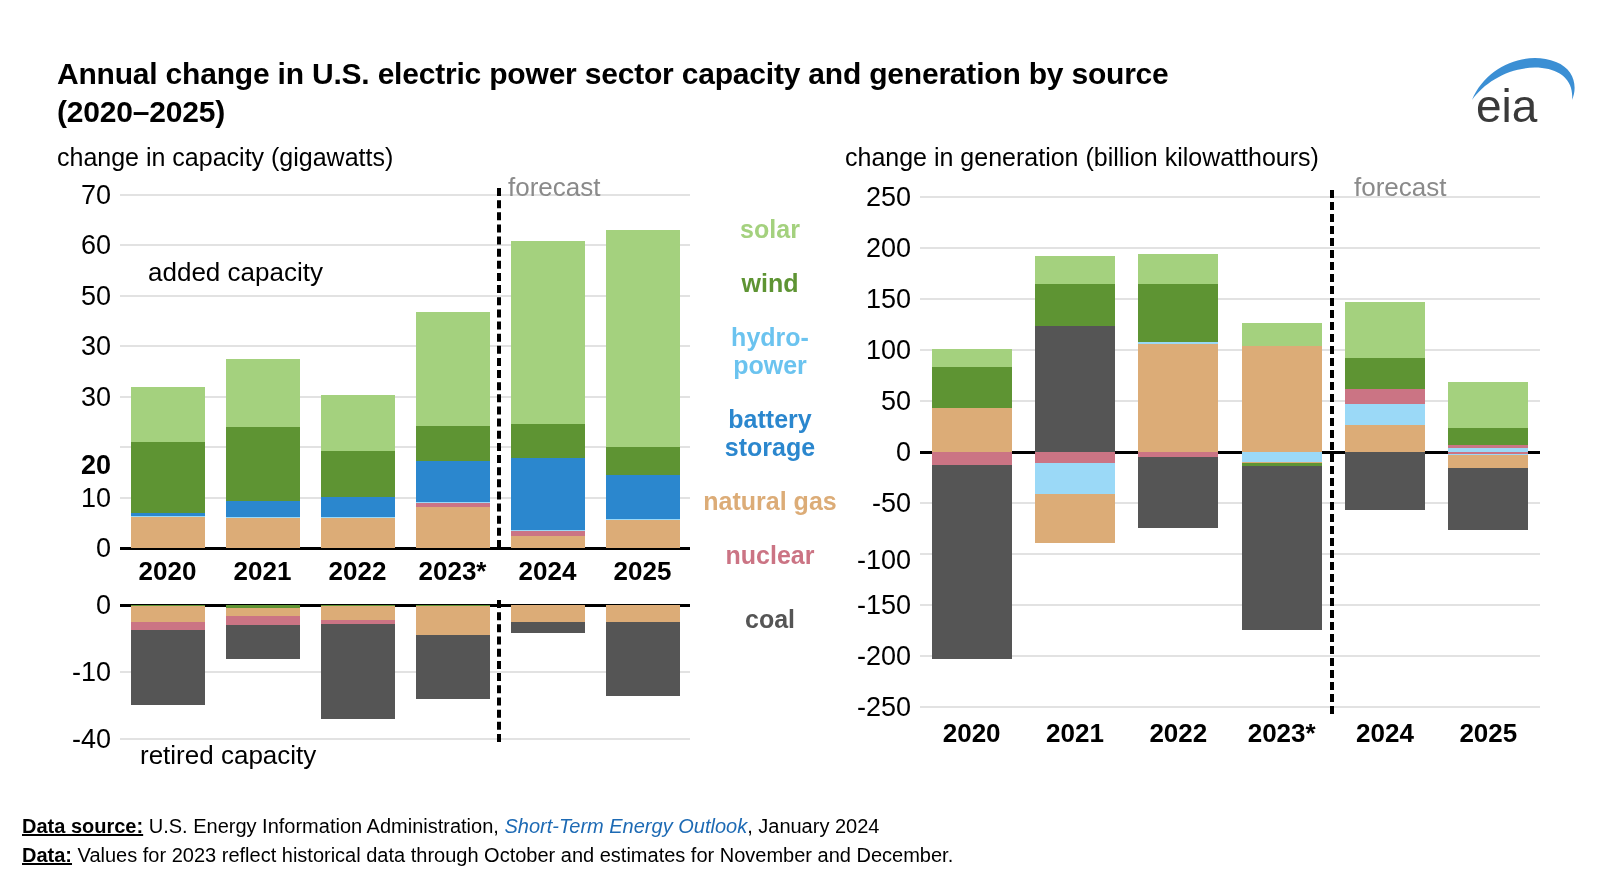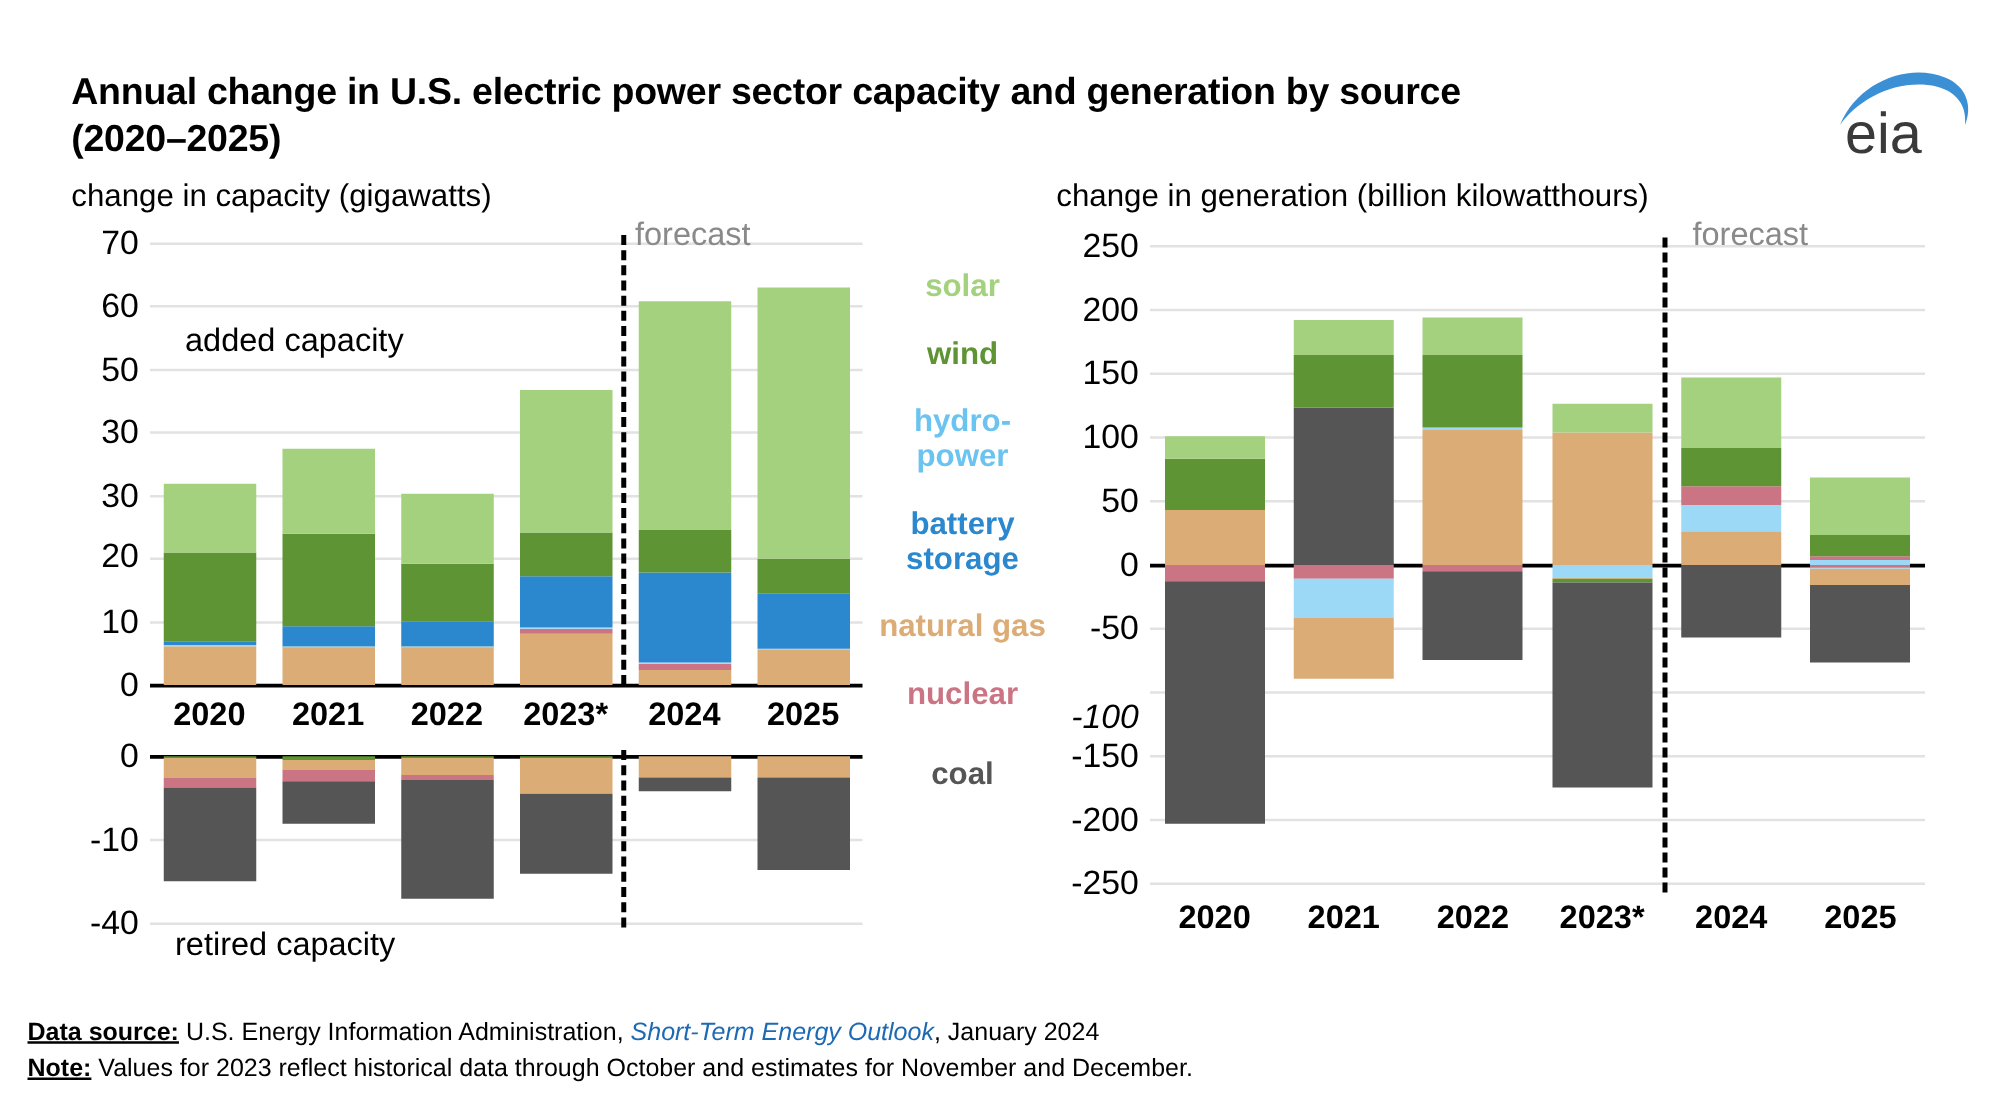"20" div.ytick { font-weight: none -> bold; top: 250px -> 270px }
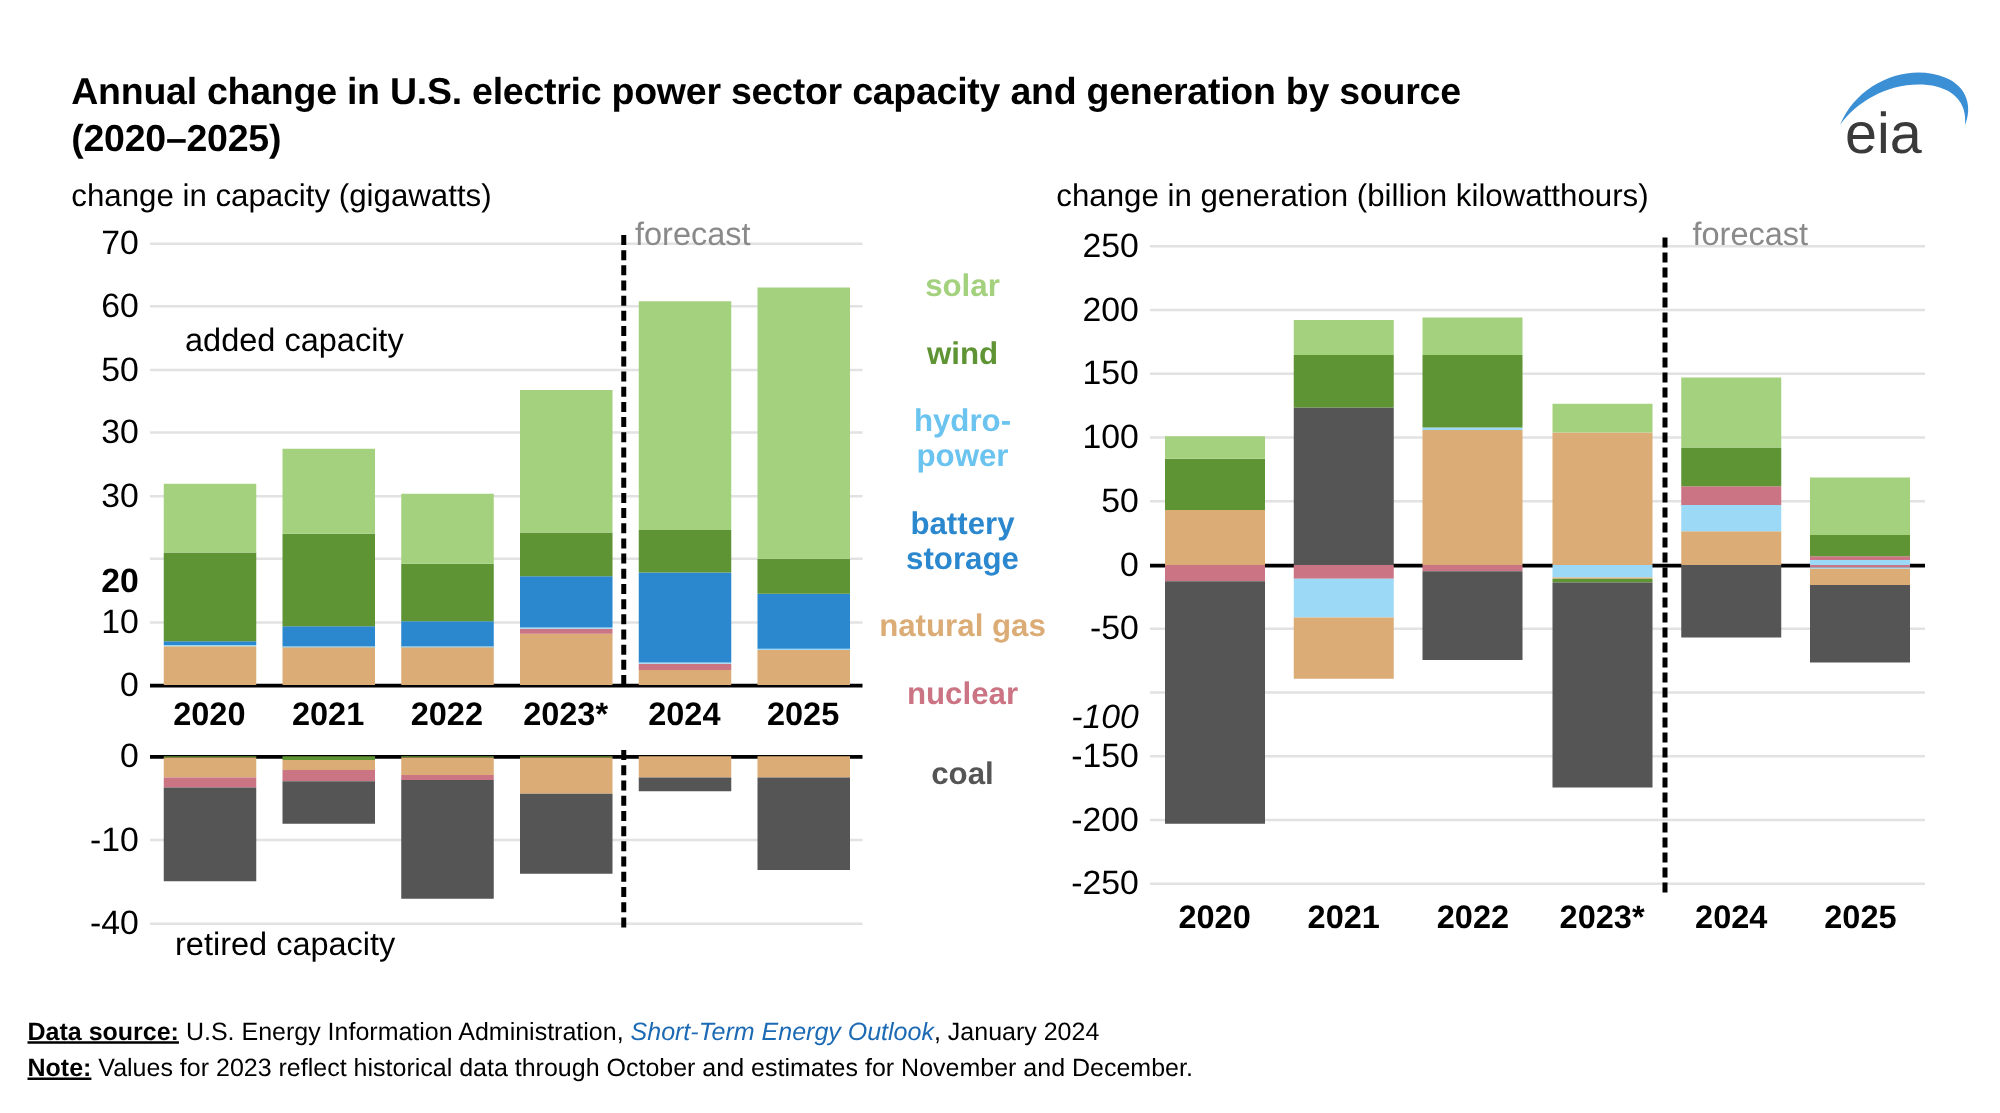"-100" div.ytick { font-style: italic -> none; top: 377px -> 363px }
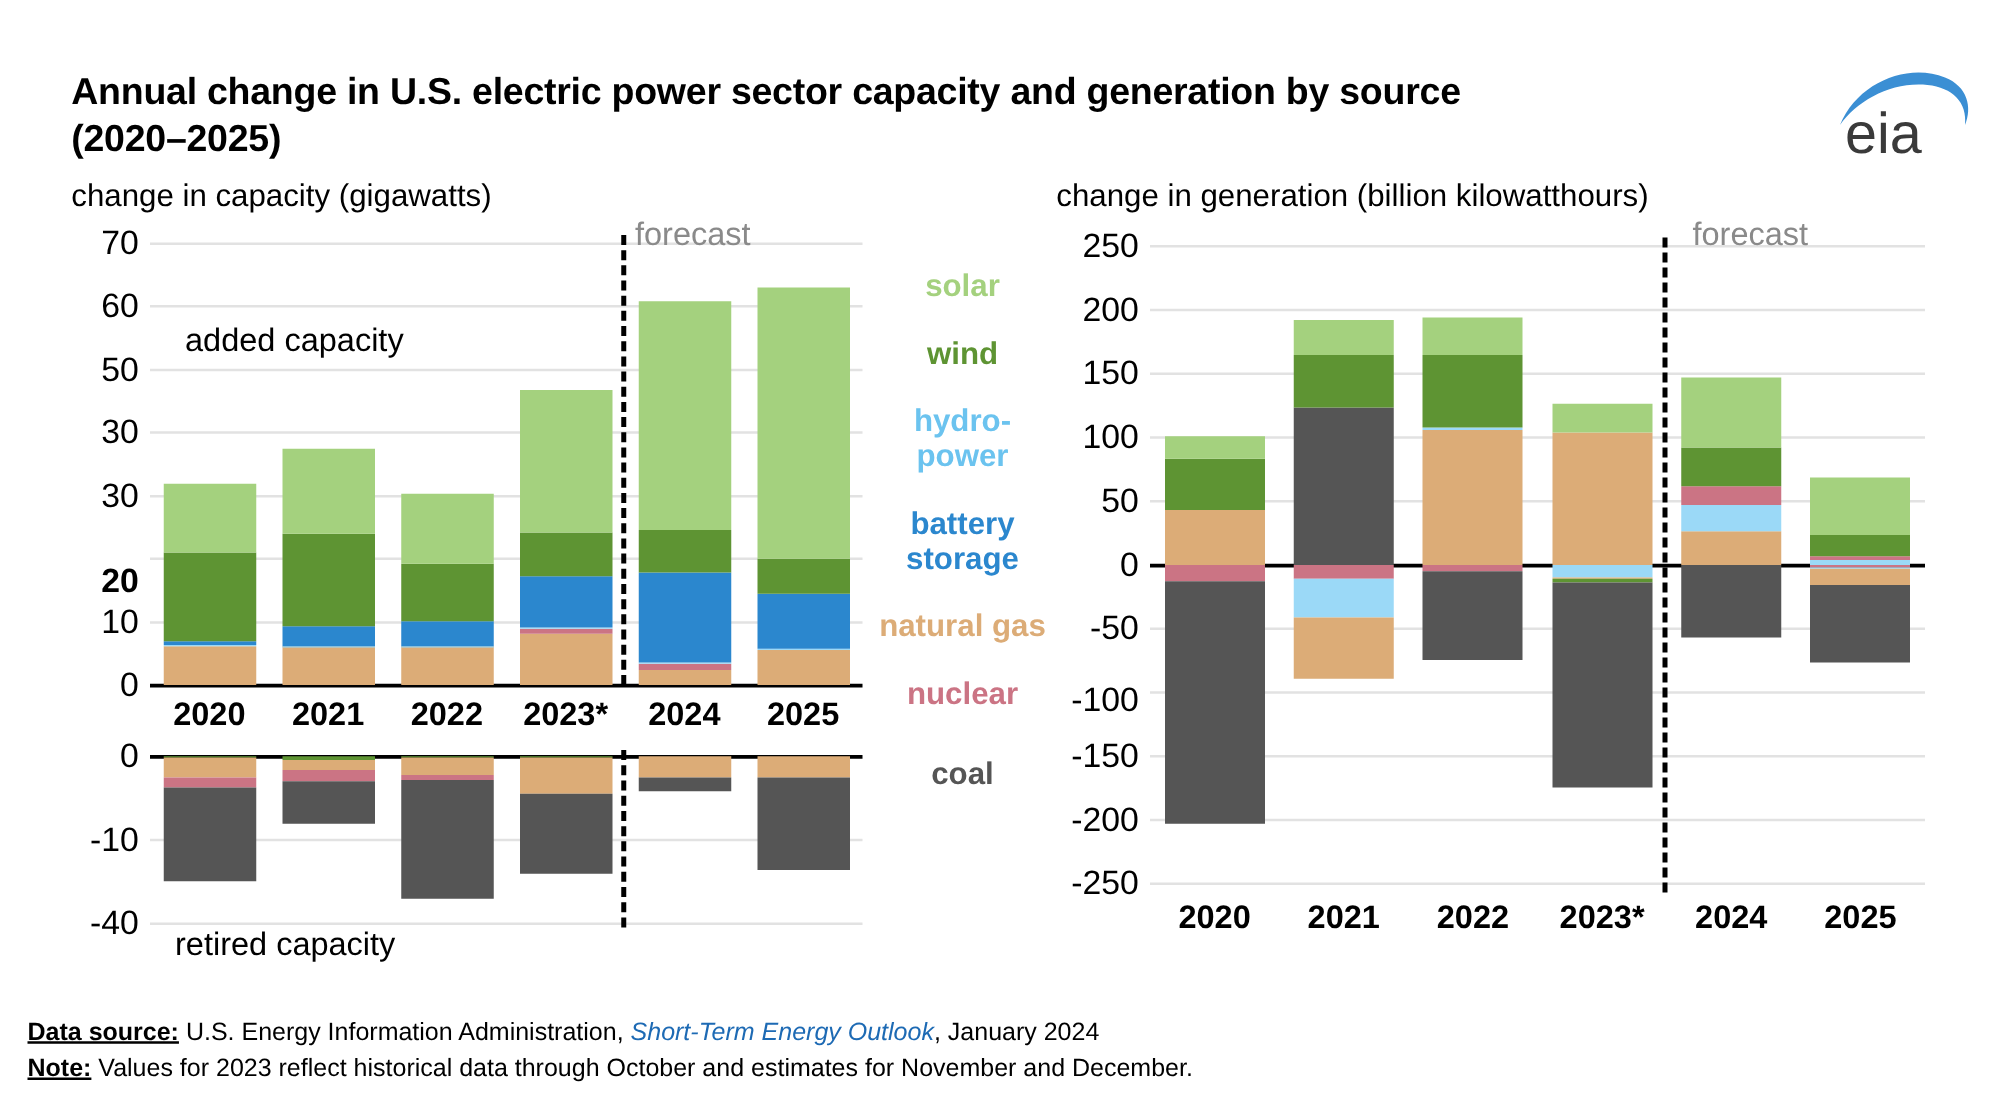"Note:" b { text: Note -> Data }
